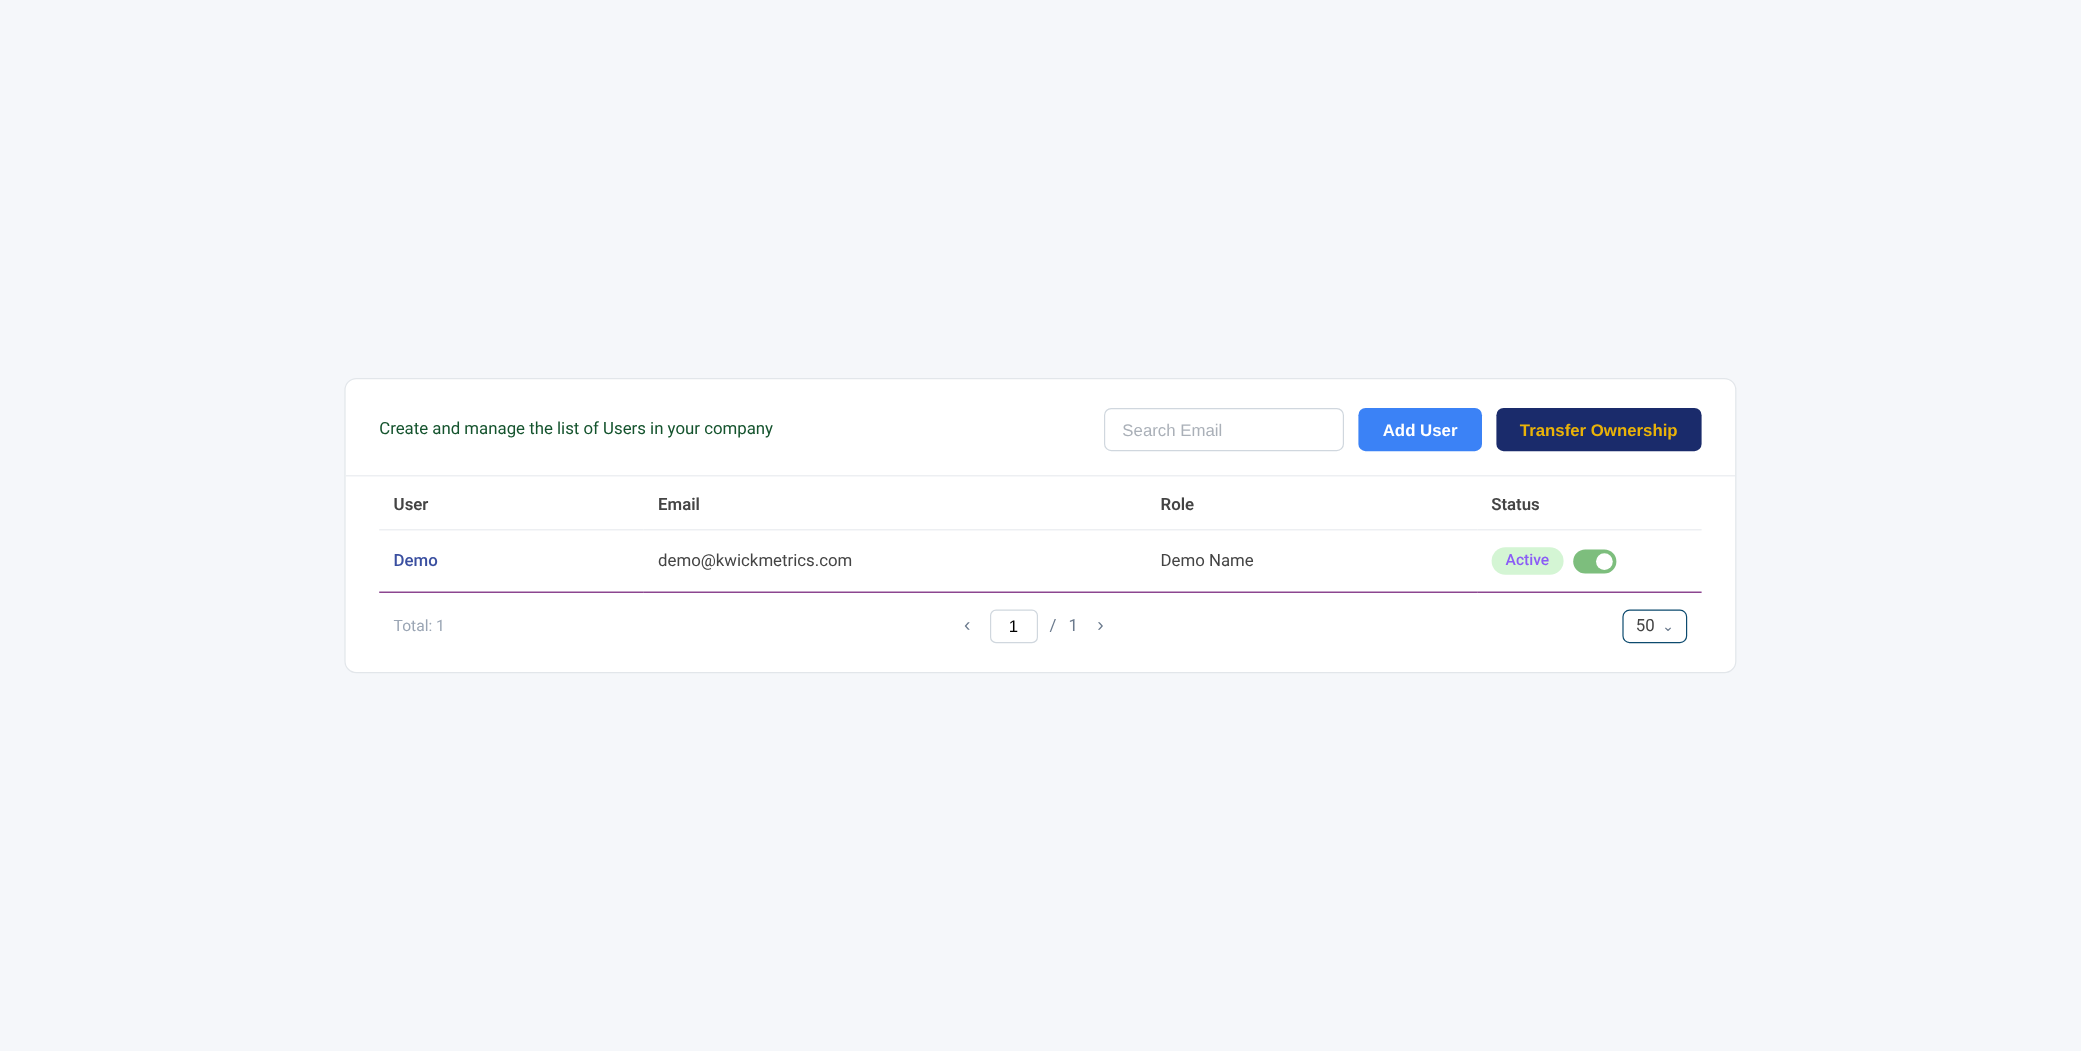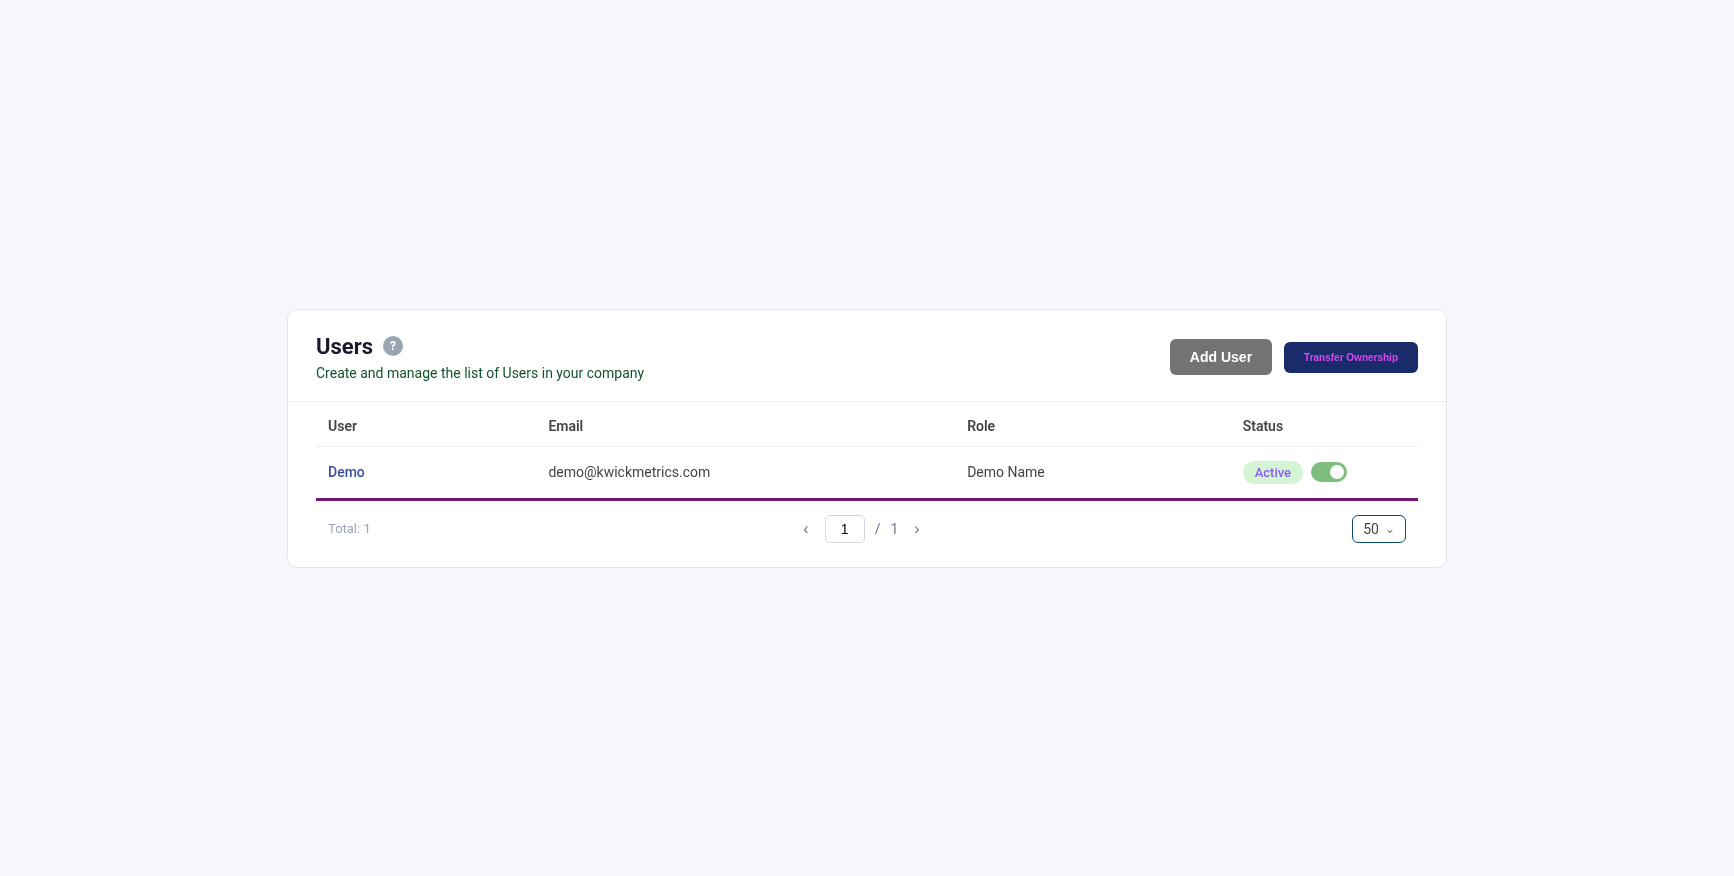"Users" div.header-title-row { html: <div> <h1>Users</h1> <div> <span>?</span> </div> </div> -> none }
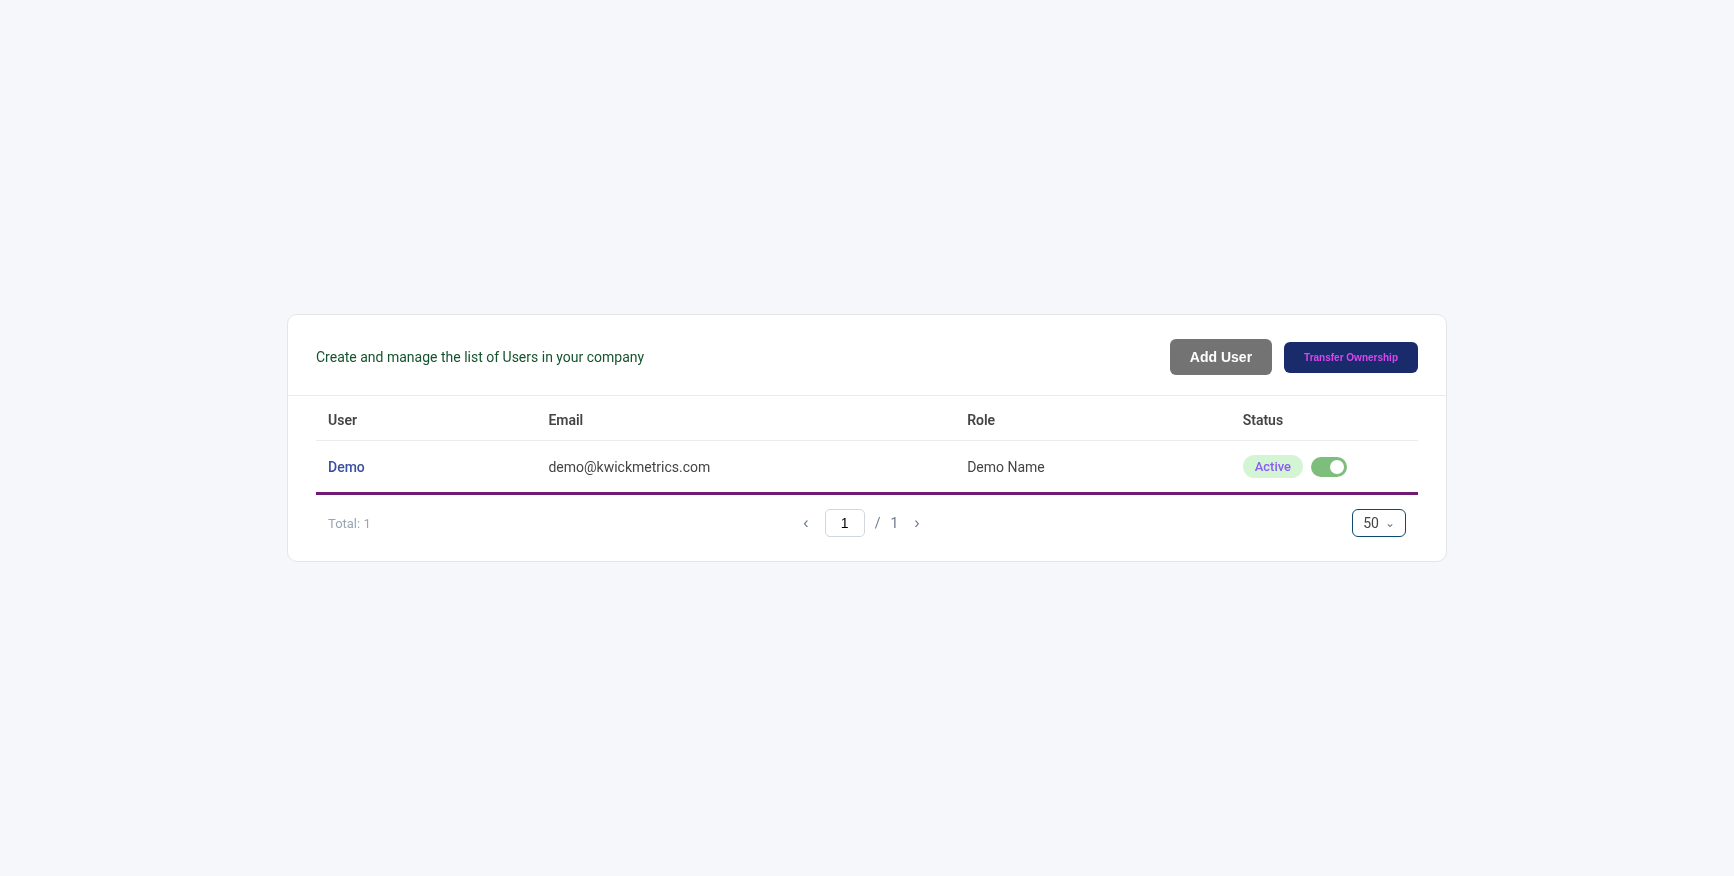"Search Email" input.search-input { html: none -> <input> }
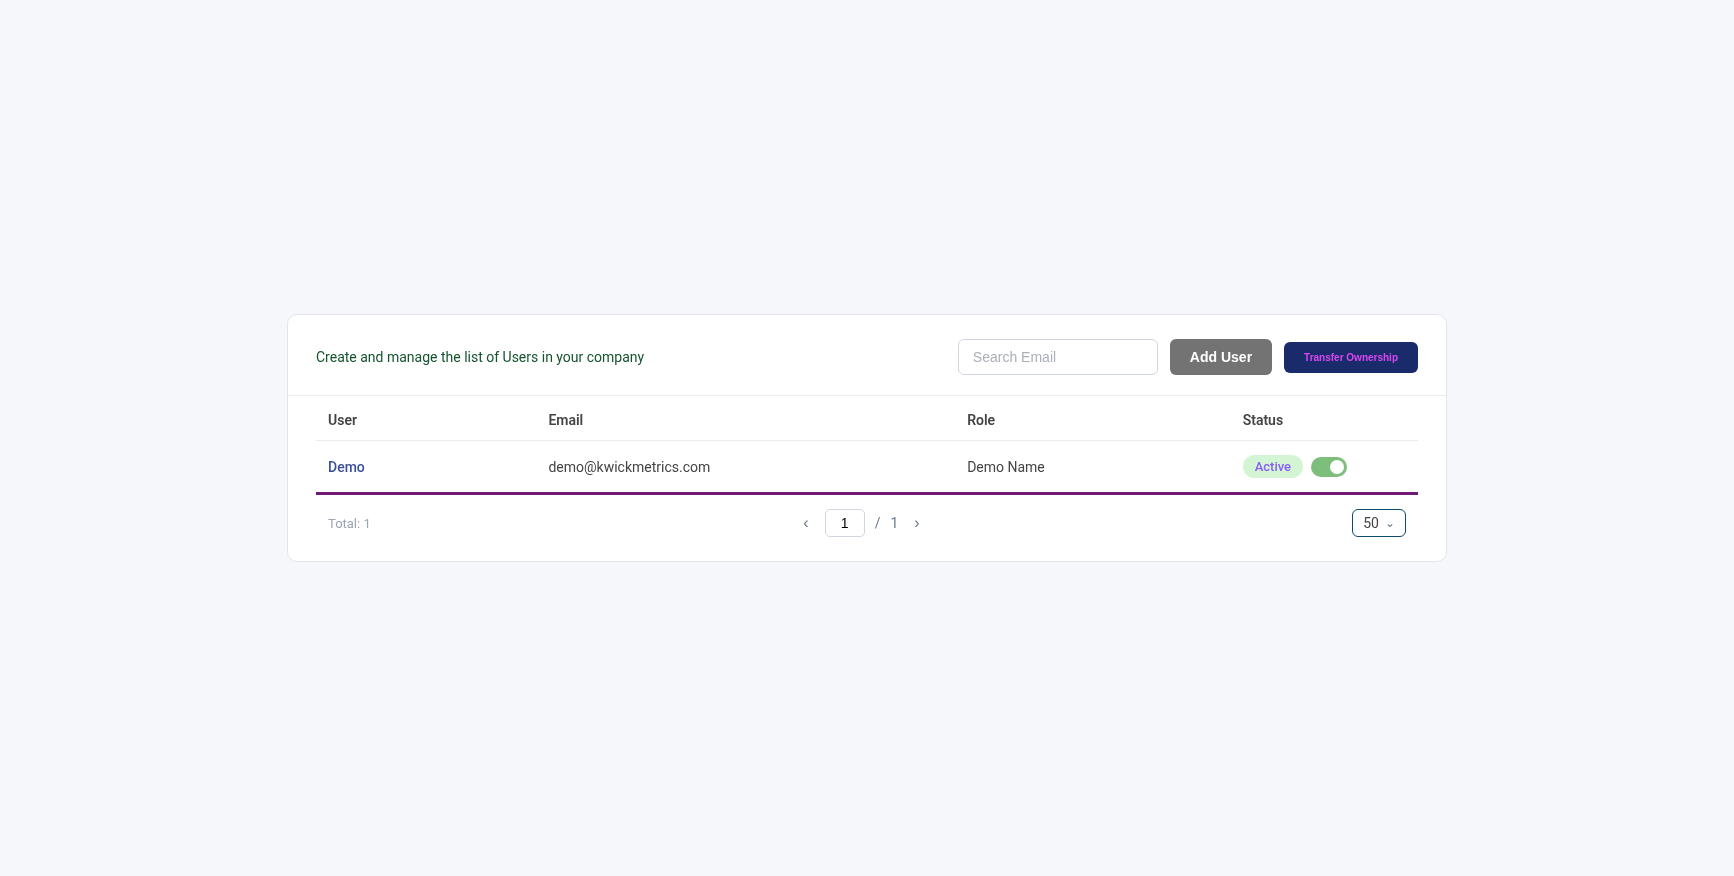"Add User" .btn-add-user { background: #737373 -> #3b82f6 }
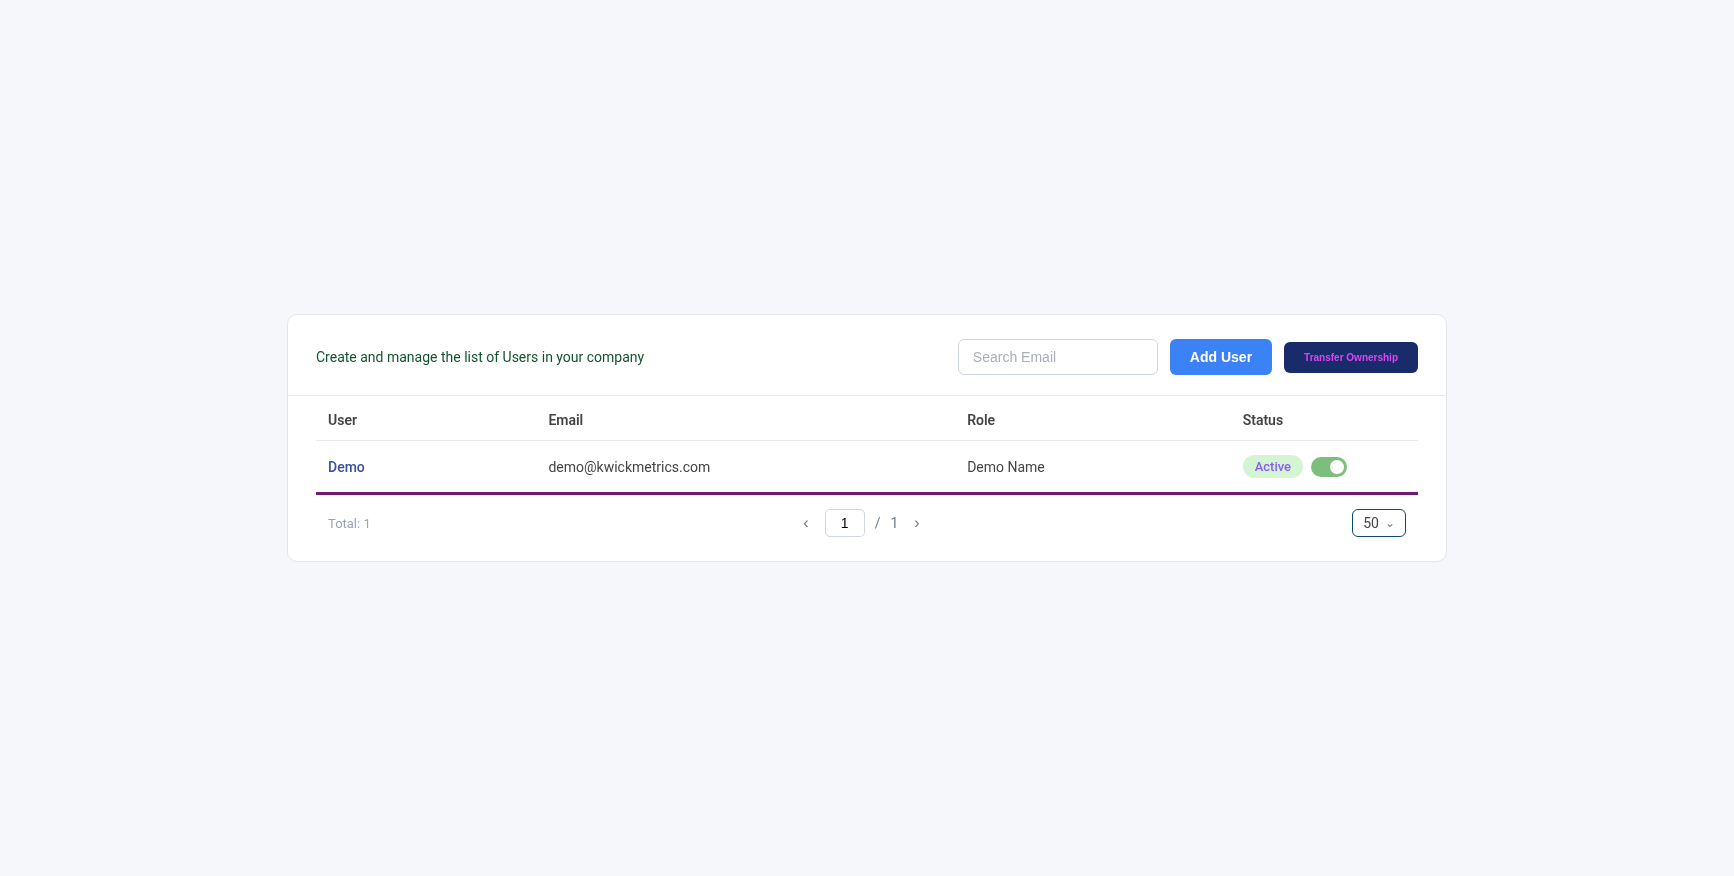"Transfer Ownership" .btn-transfer { color: #d946ef -> #eab308; font-size: 10px -> 14px }
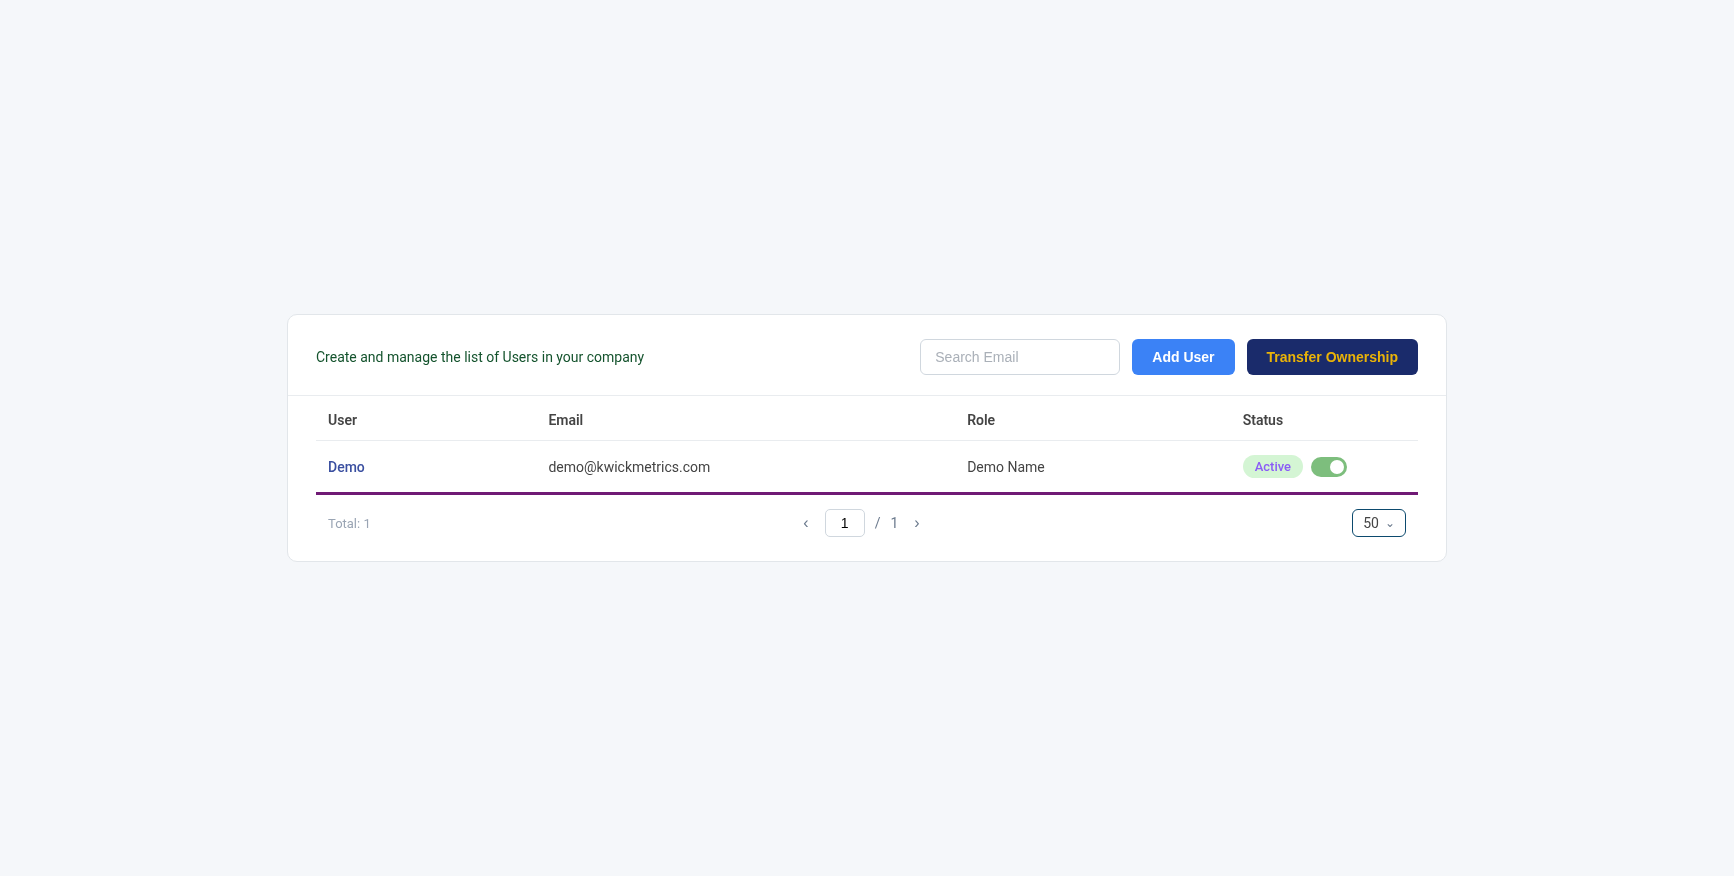"Demo" .data-table td { border-bottom: 3px solid #701a75 -> 1px solid #701a75 }
